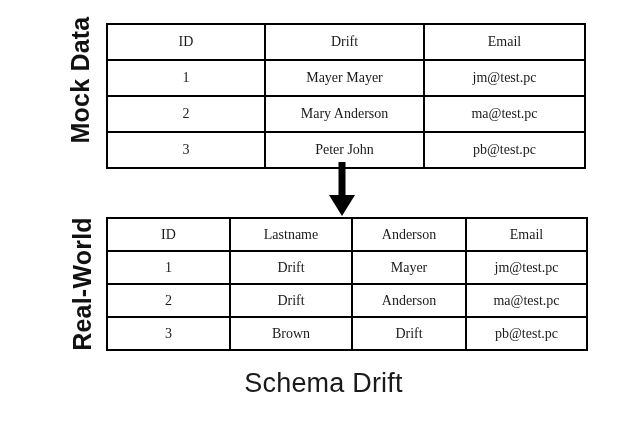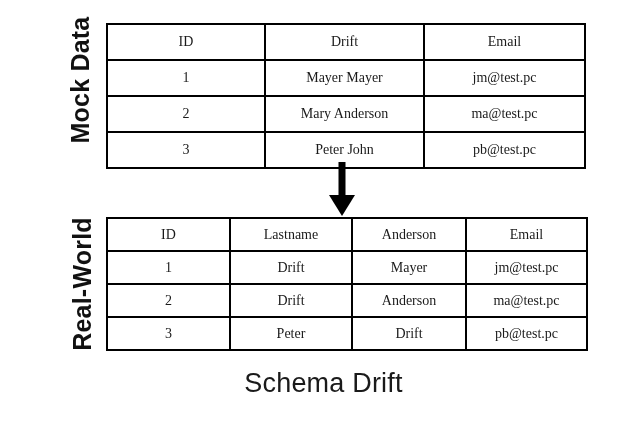"Peter" td.col-first { text: Peter -> Brown }
